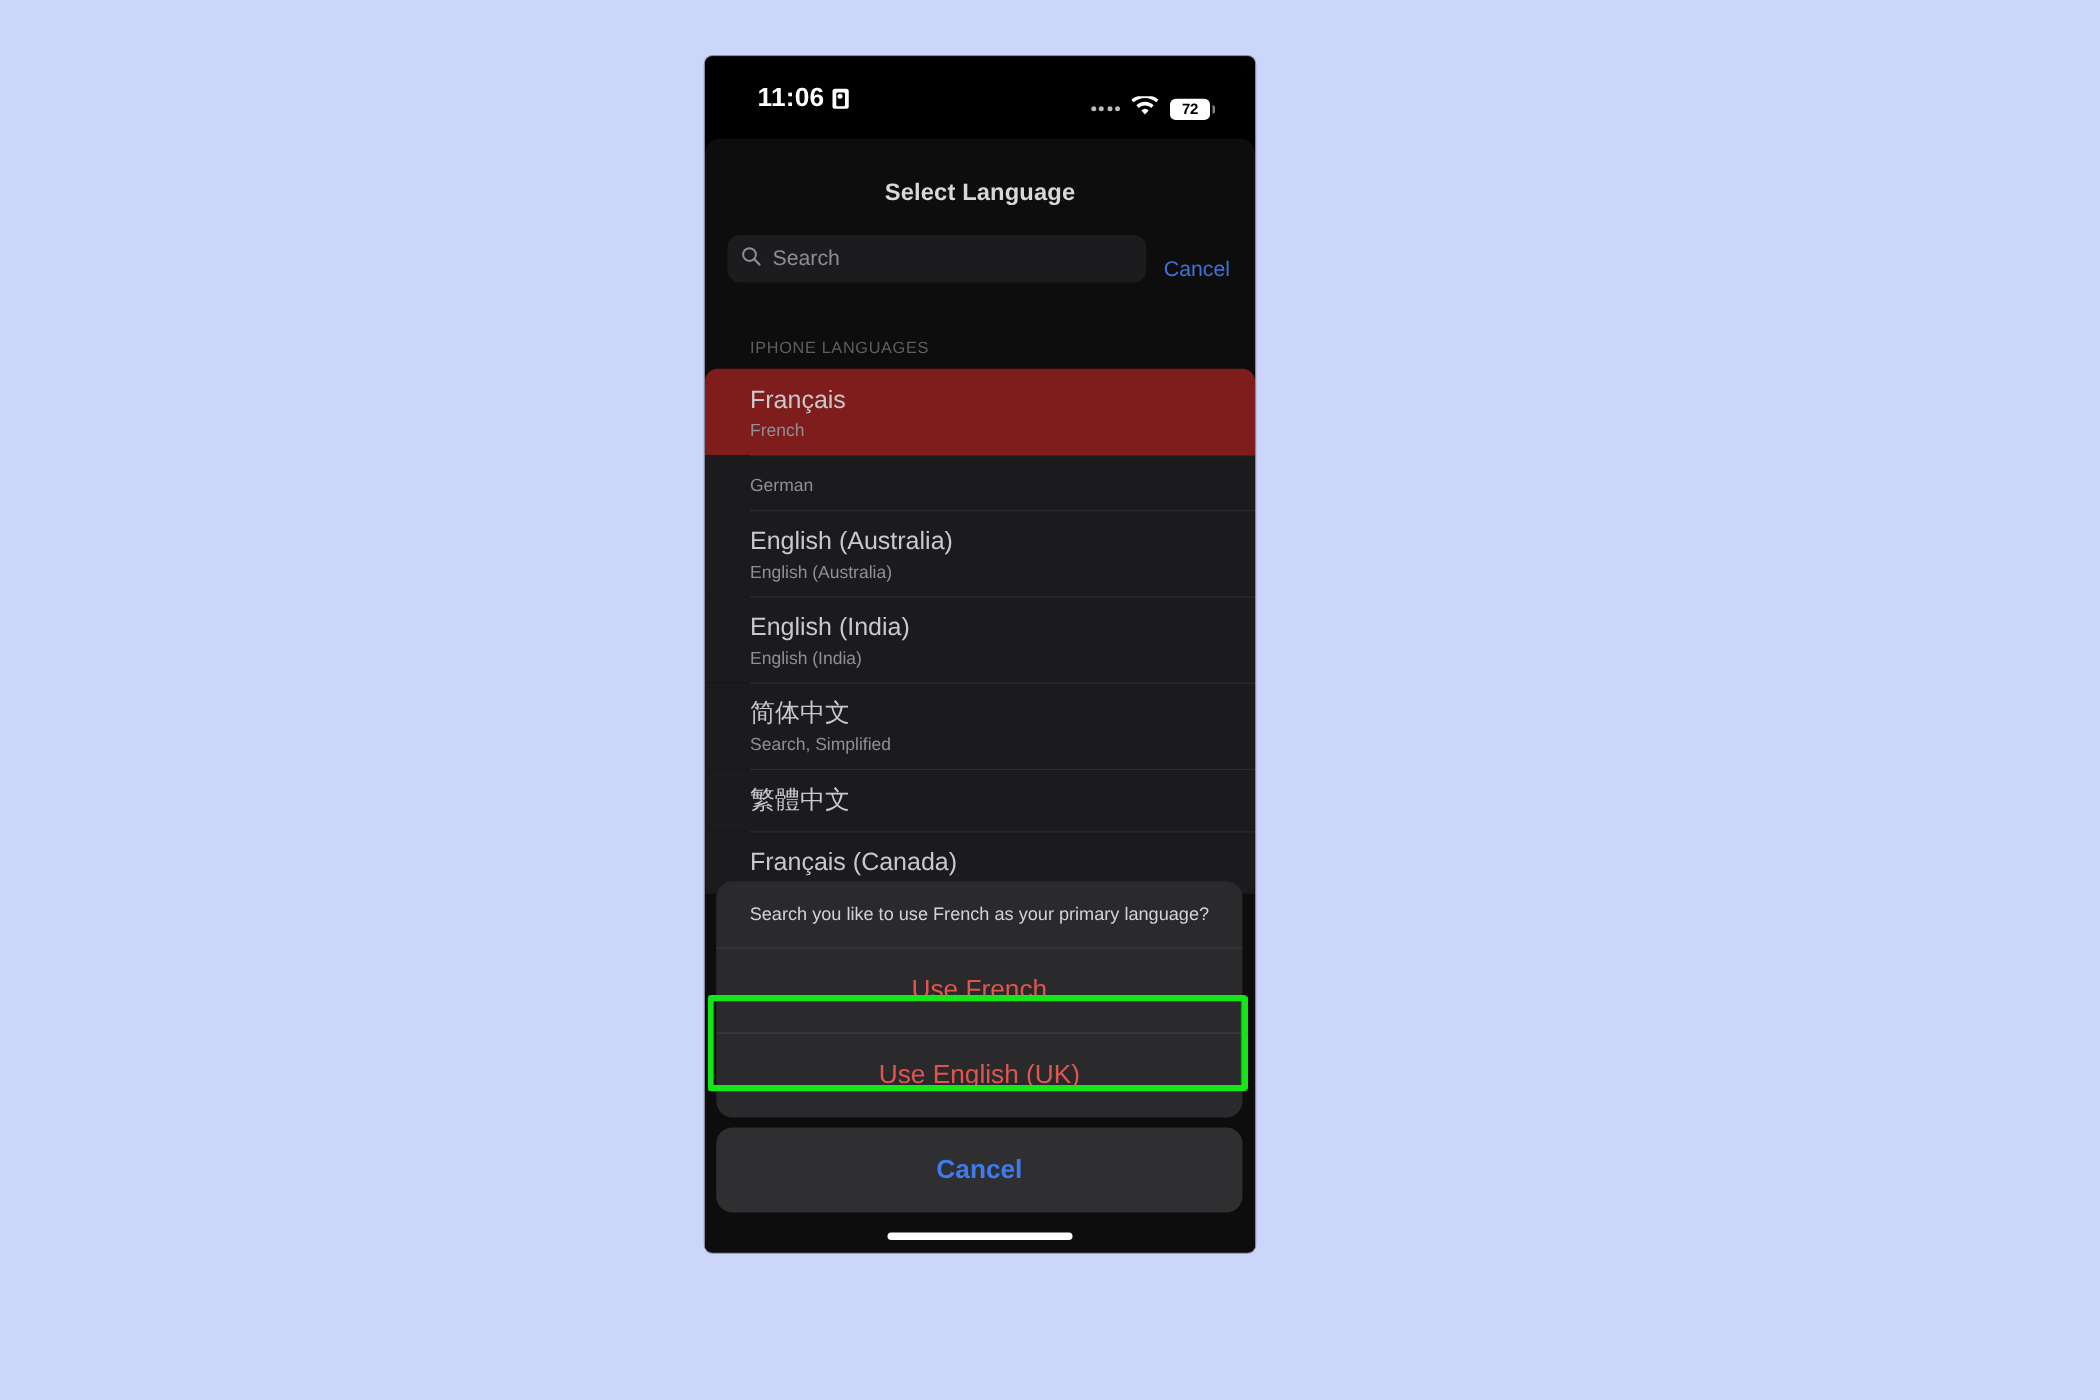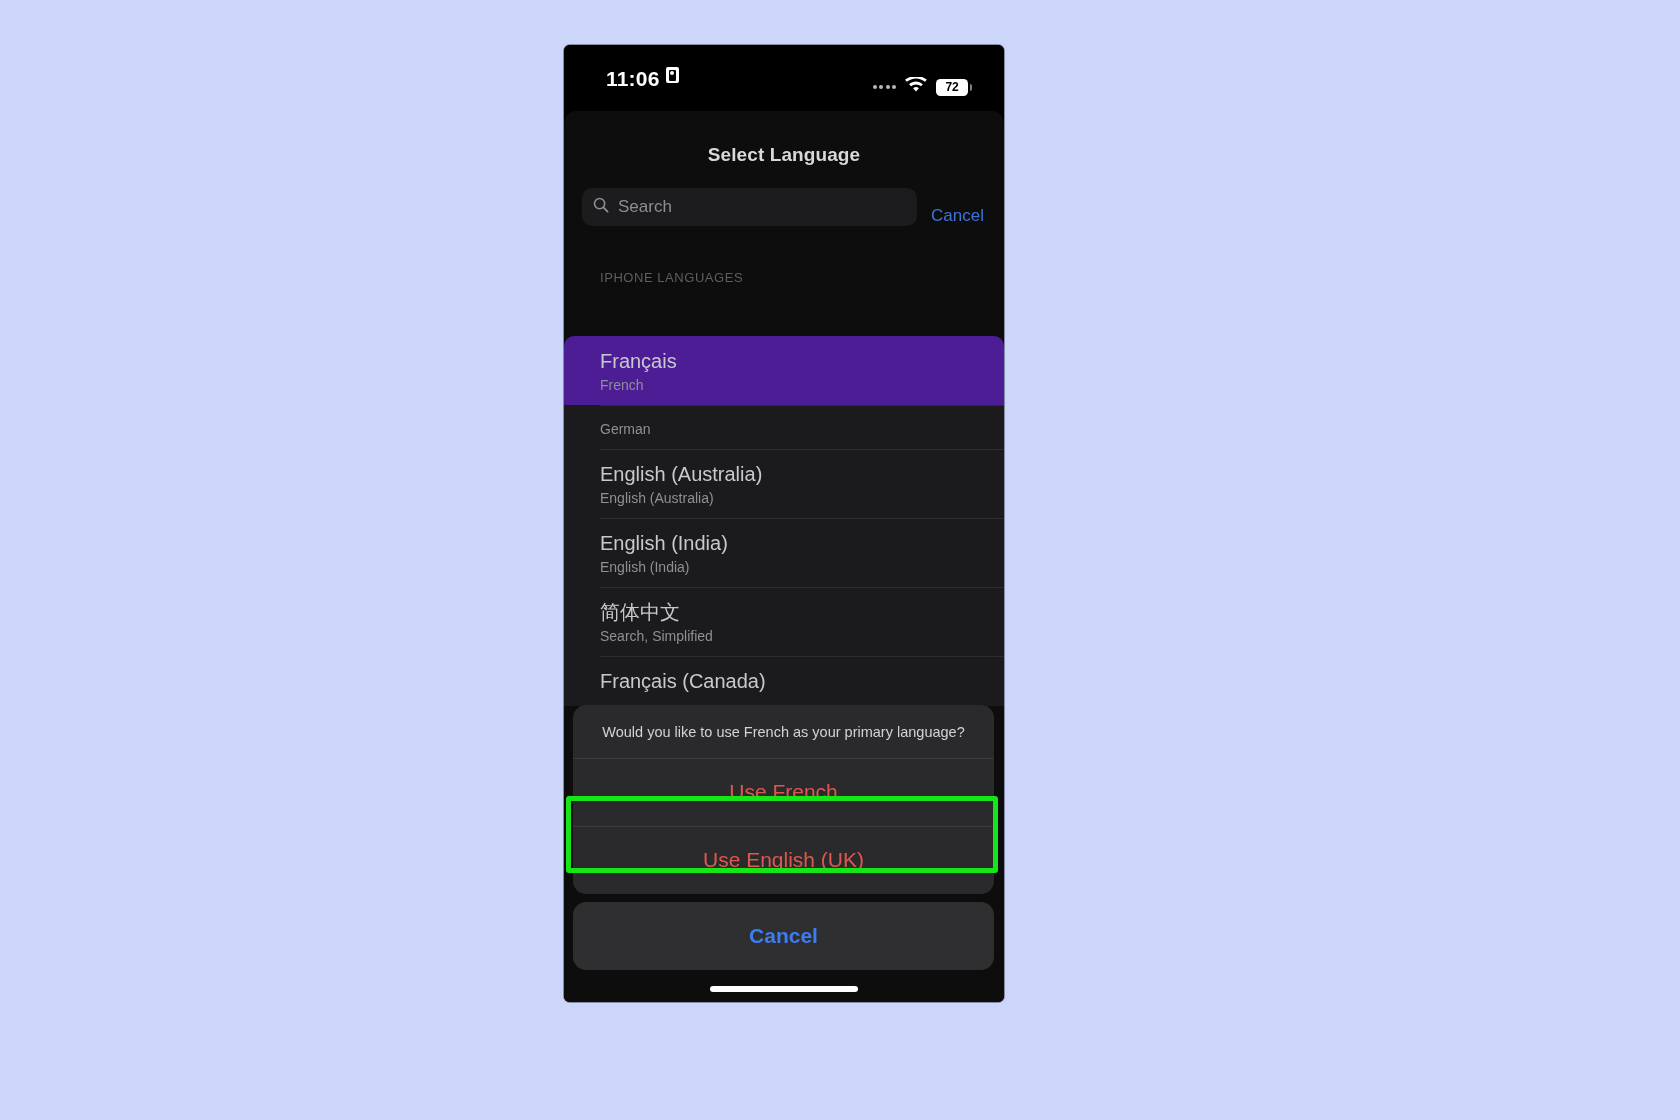"11:06" .status-time { align-items: flex-start -> center }
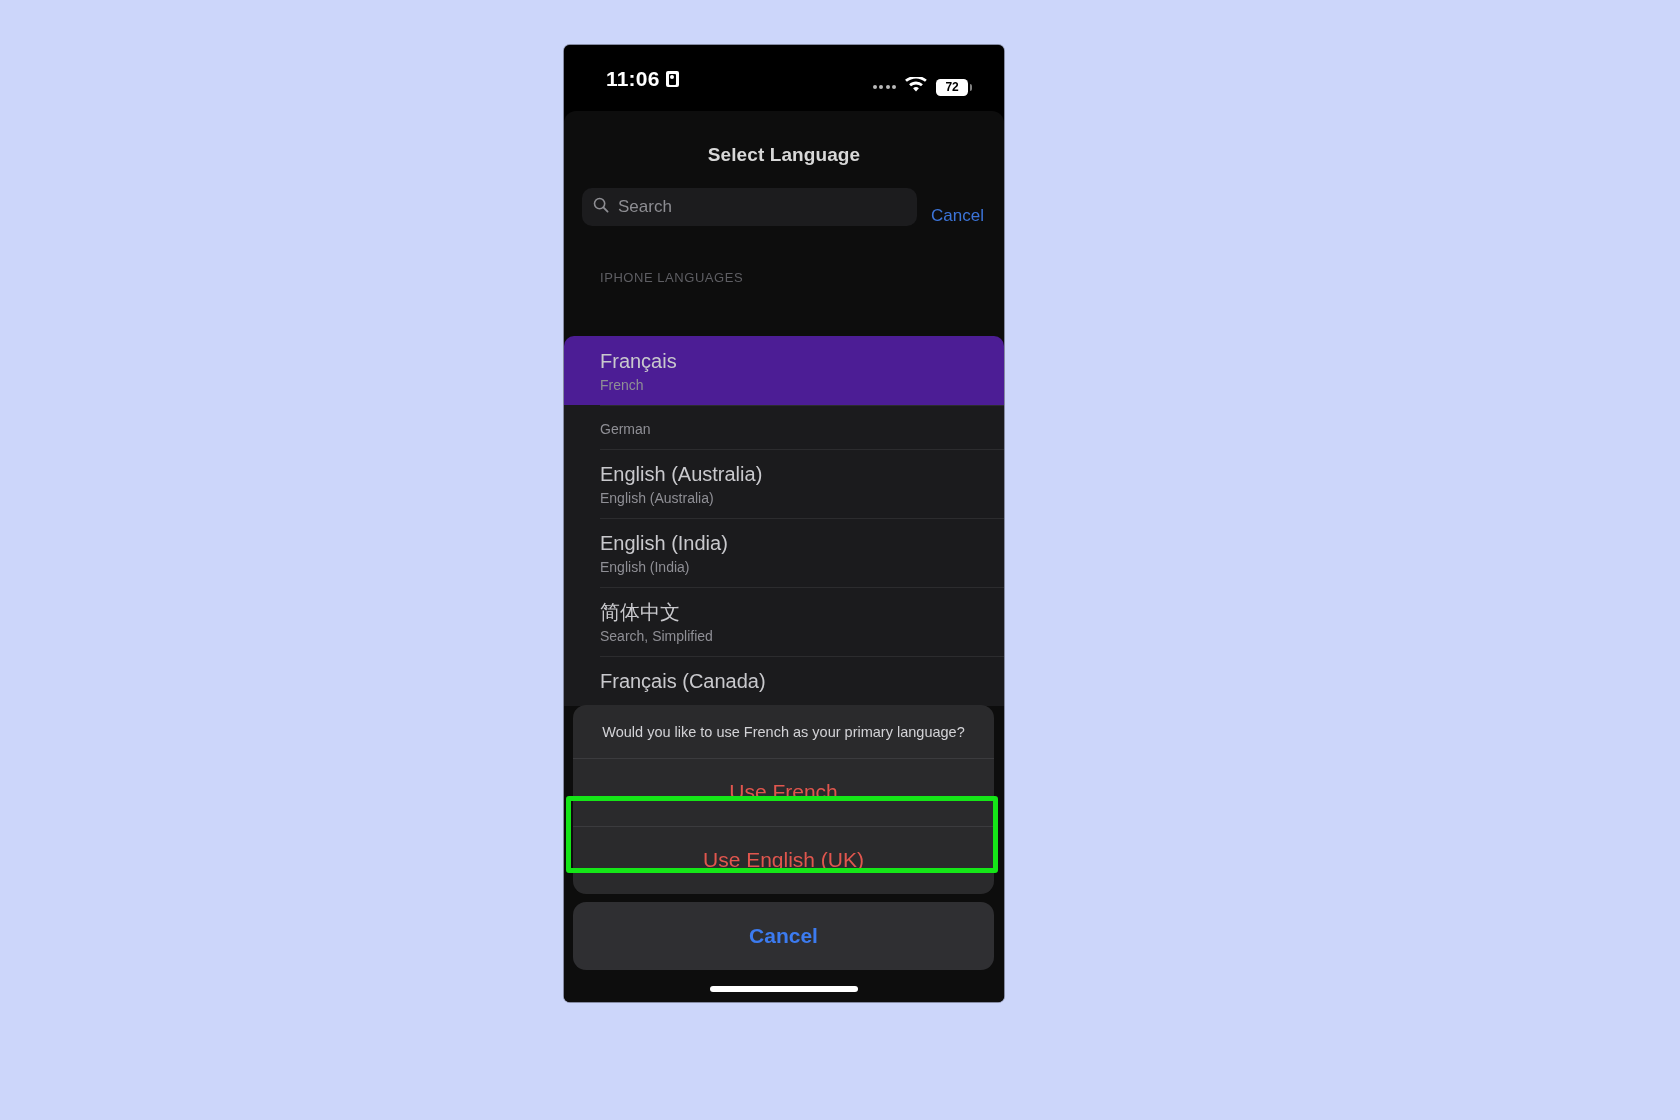"Français" .lang-row.selected { background: #4c1d95 -> #7f1d1d; margin-top: 41px -> none }
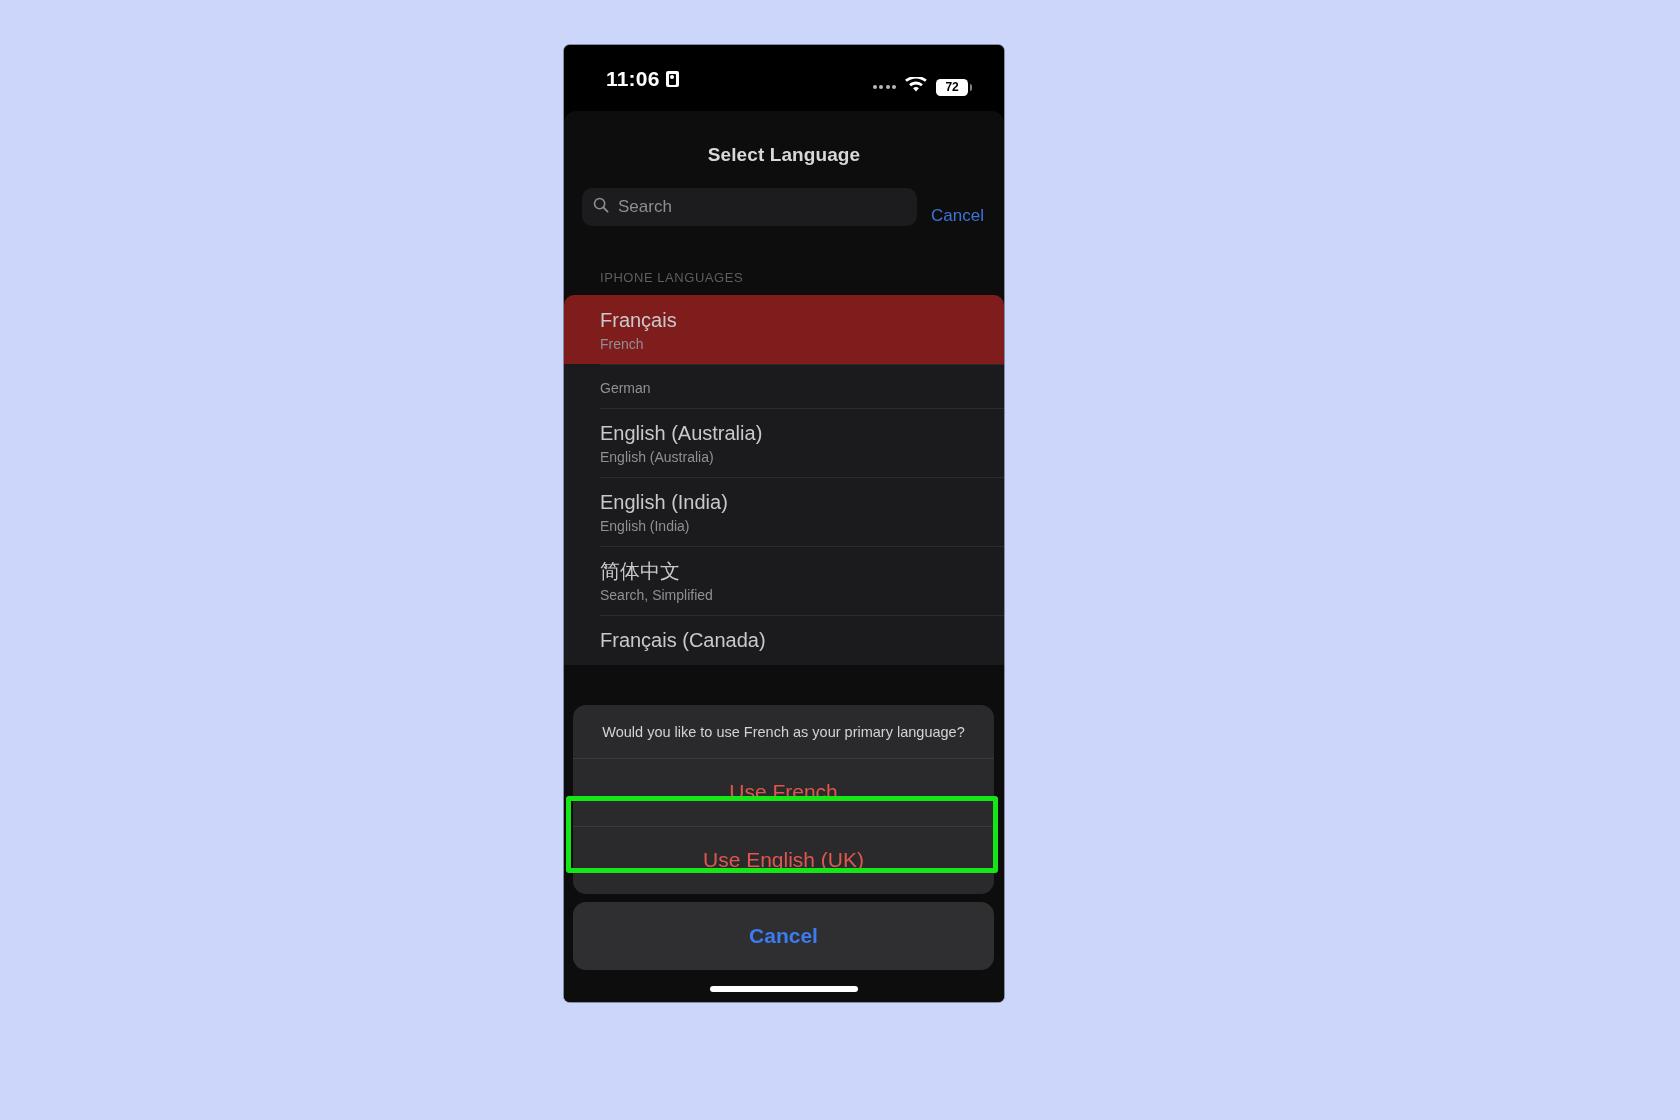"繁體中文" div.lang-row { html: none -> <div> <div>繁體中文</div> </div> }
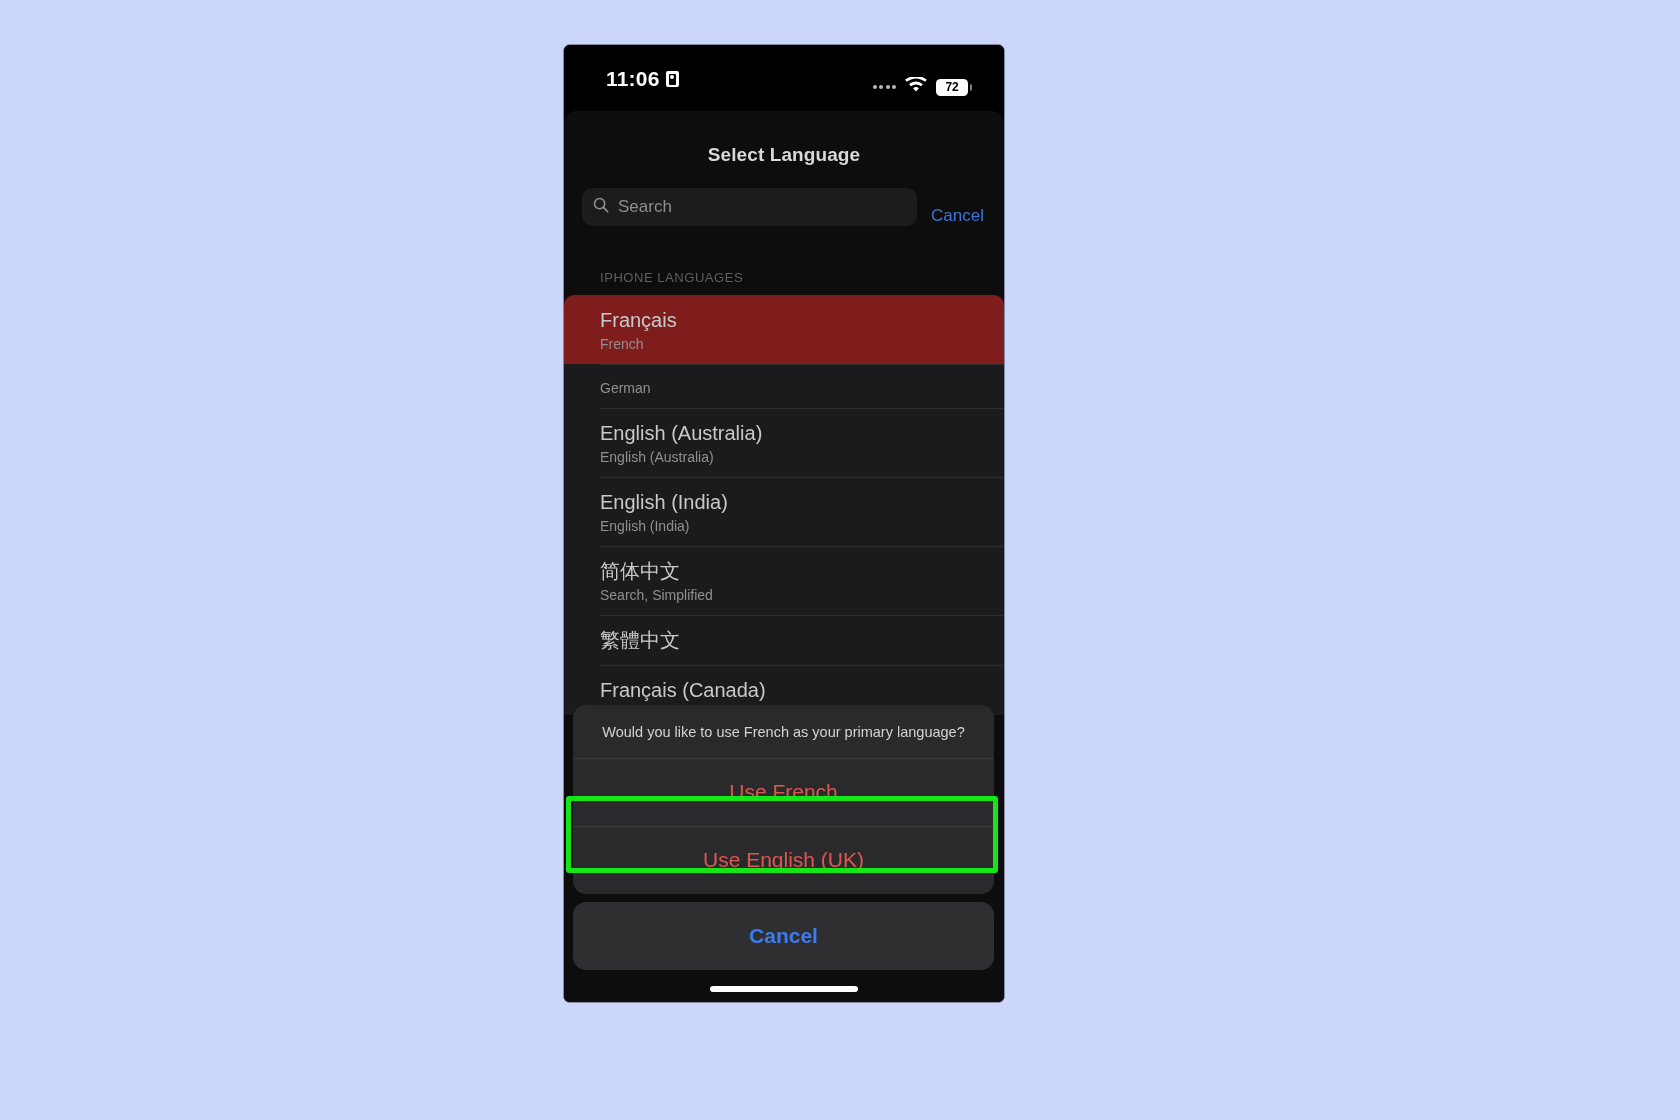"Would you like to use" div.sheet-message { text: Would -> Search }
